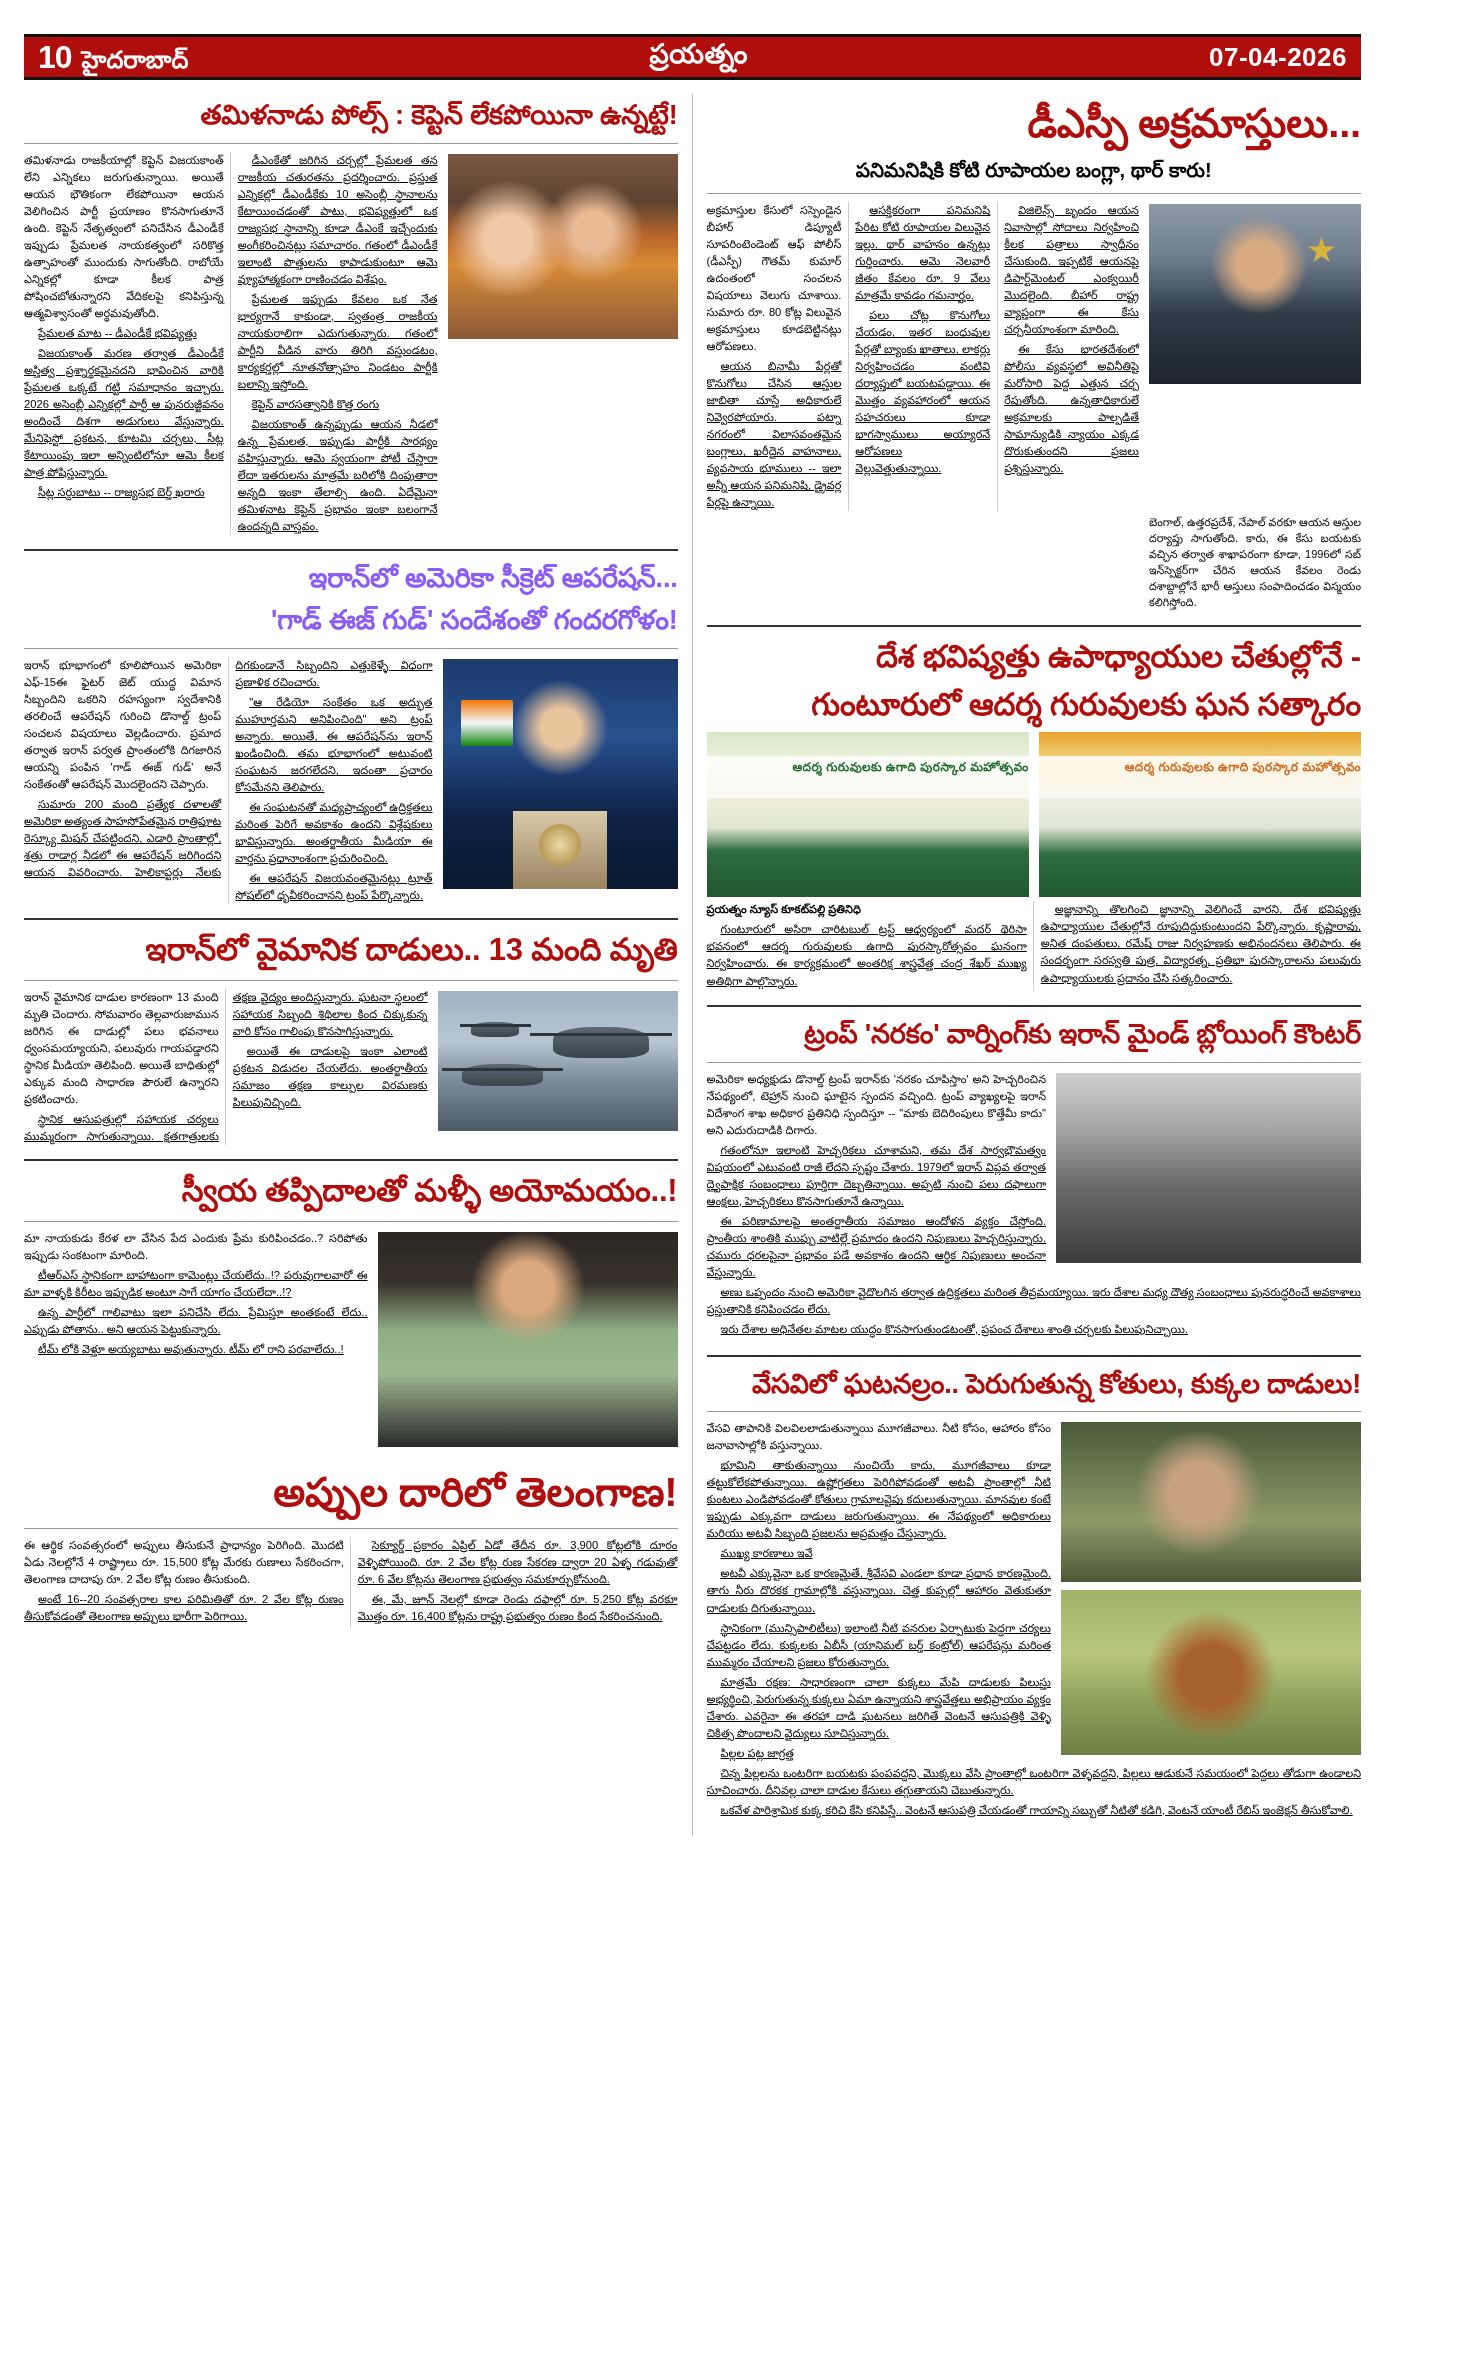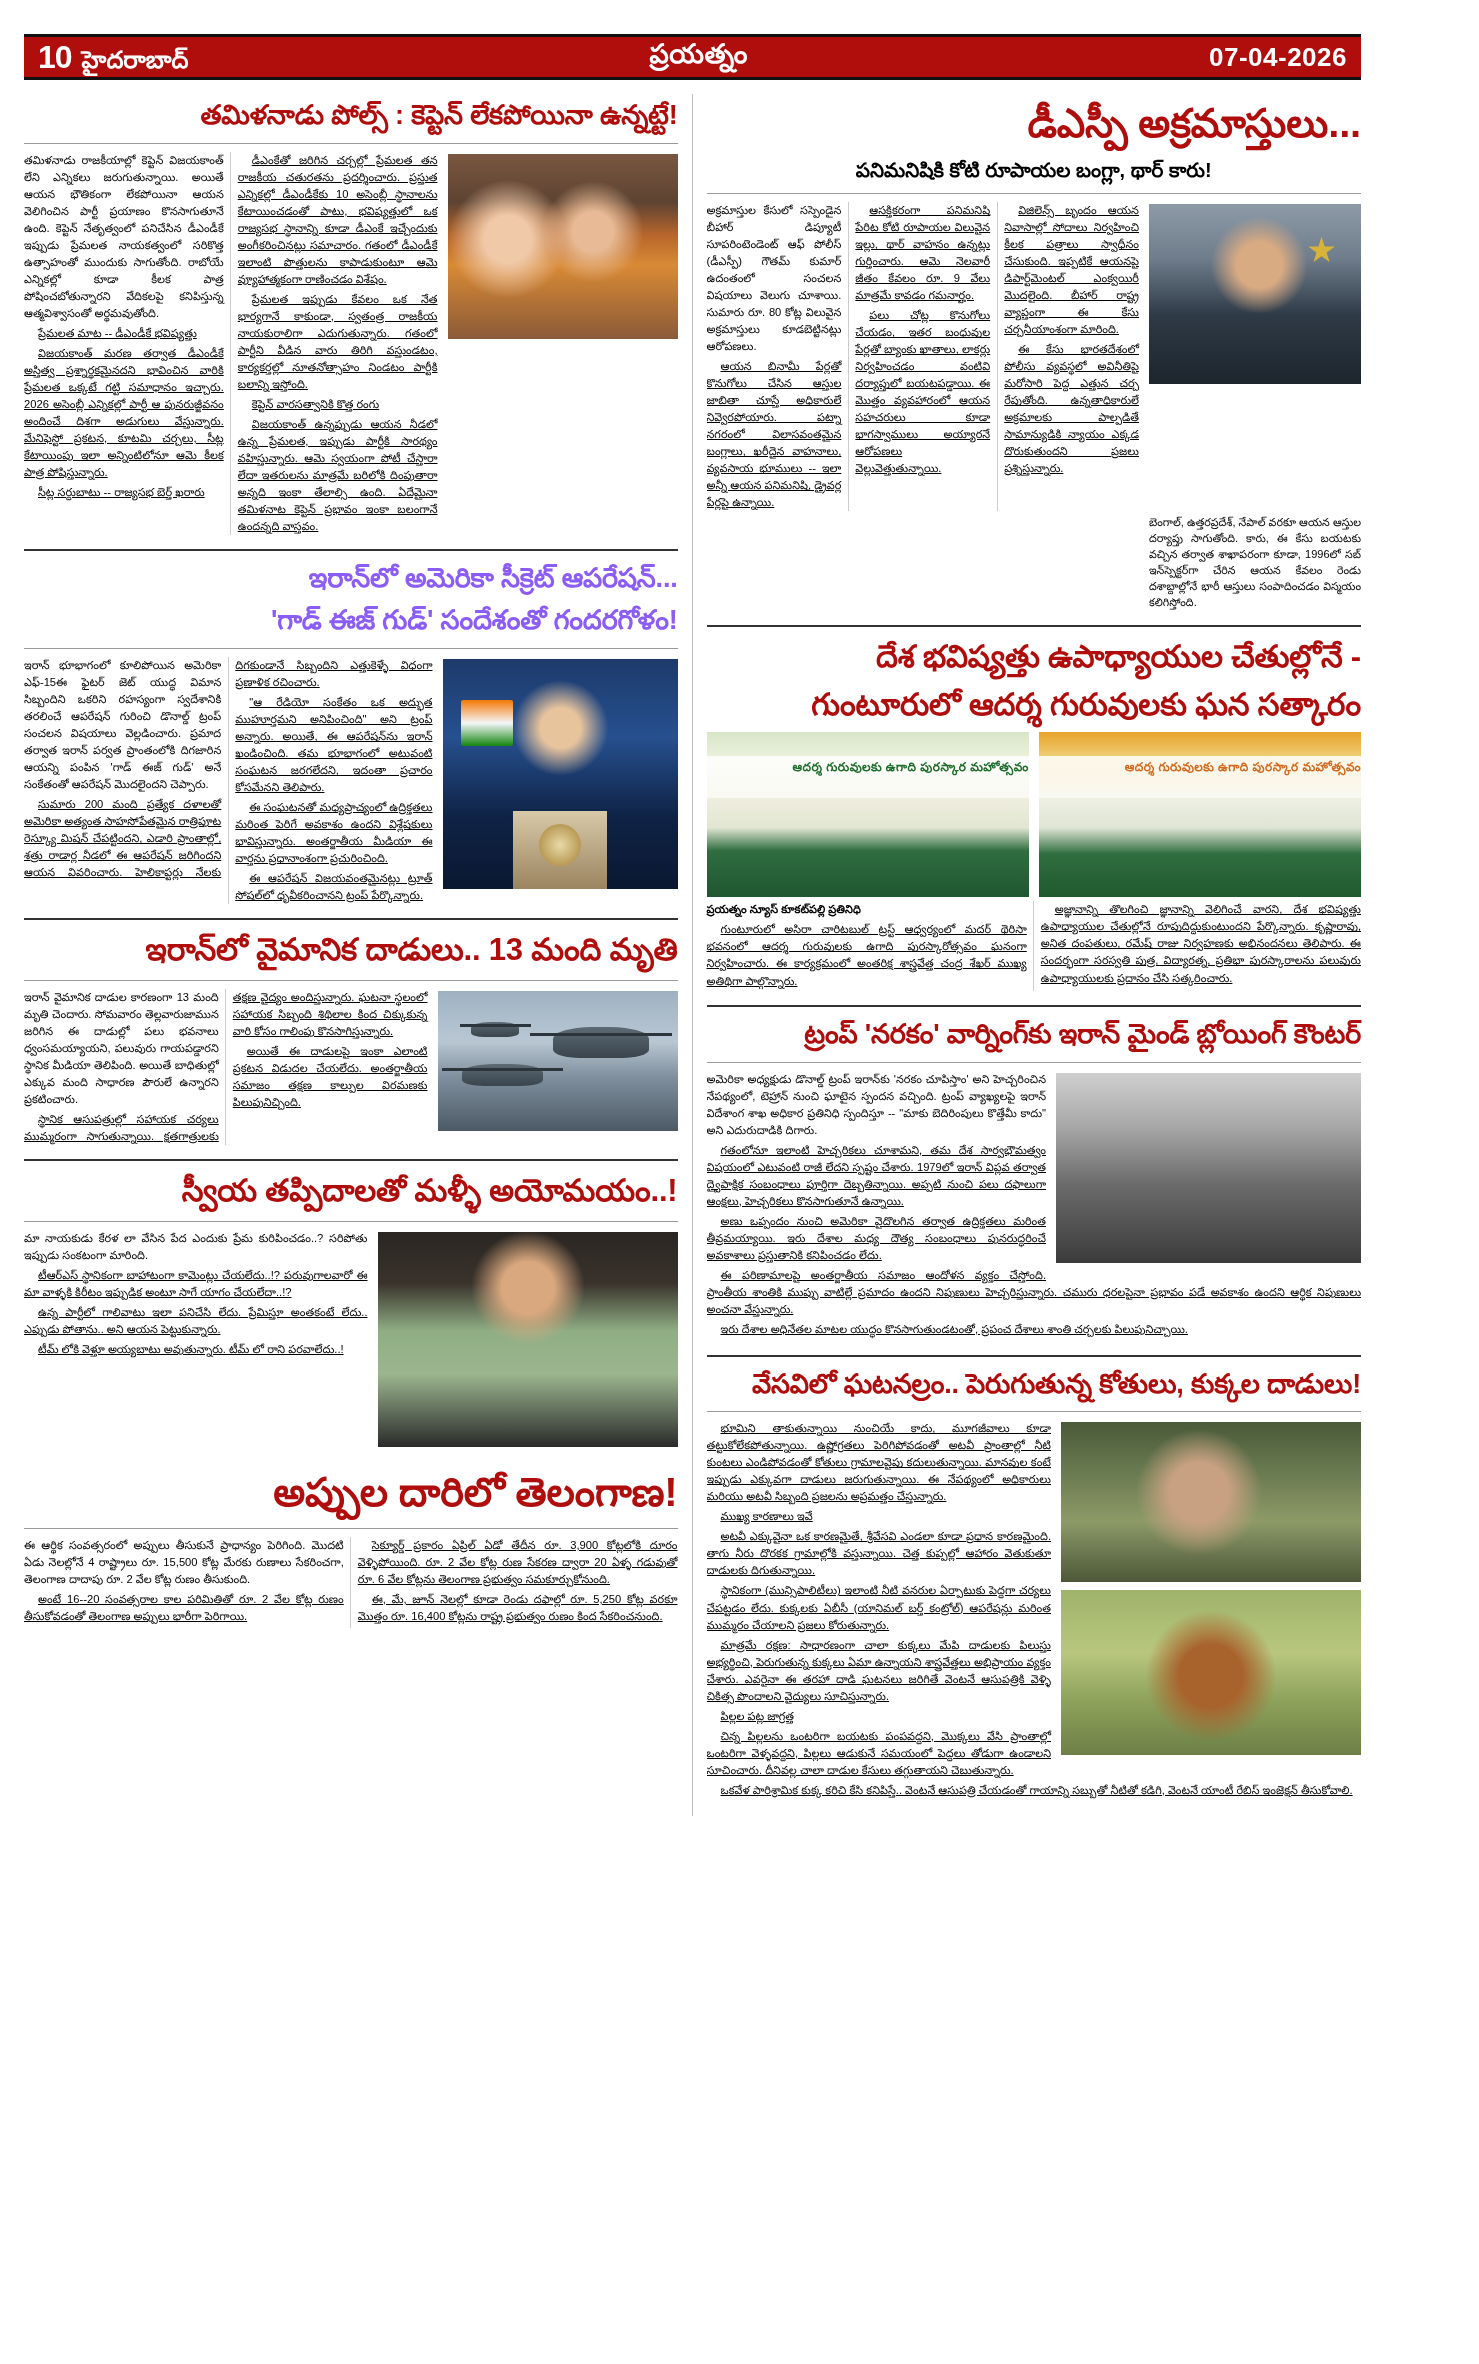"అణు ఒప్పందం నుంచి అమెరికా వైదొలగిన" p.indent { order: before "ఈ పరిణామాలపై అంతర్జాతీయ సమాజం ఆందోళన" -> after "ఈ పరిణామాలపై అంతర్జాతీయ సమాజం ఆందోళన" }
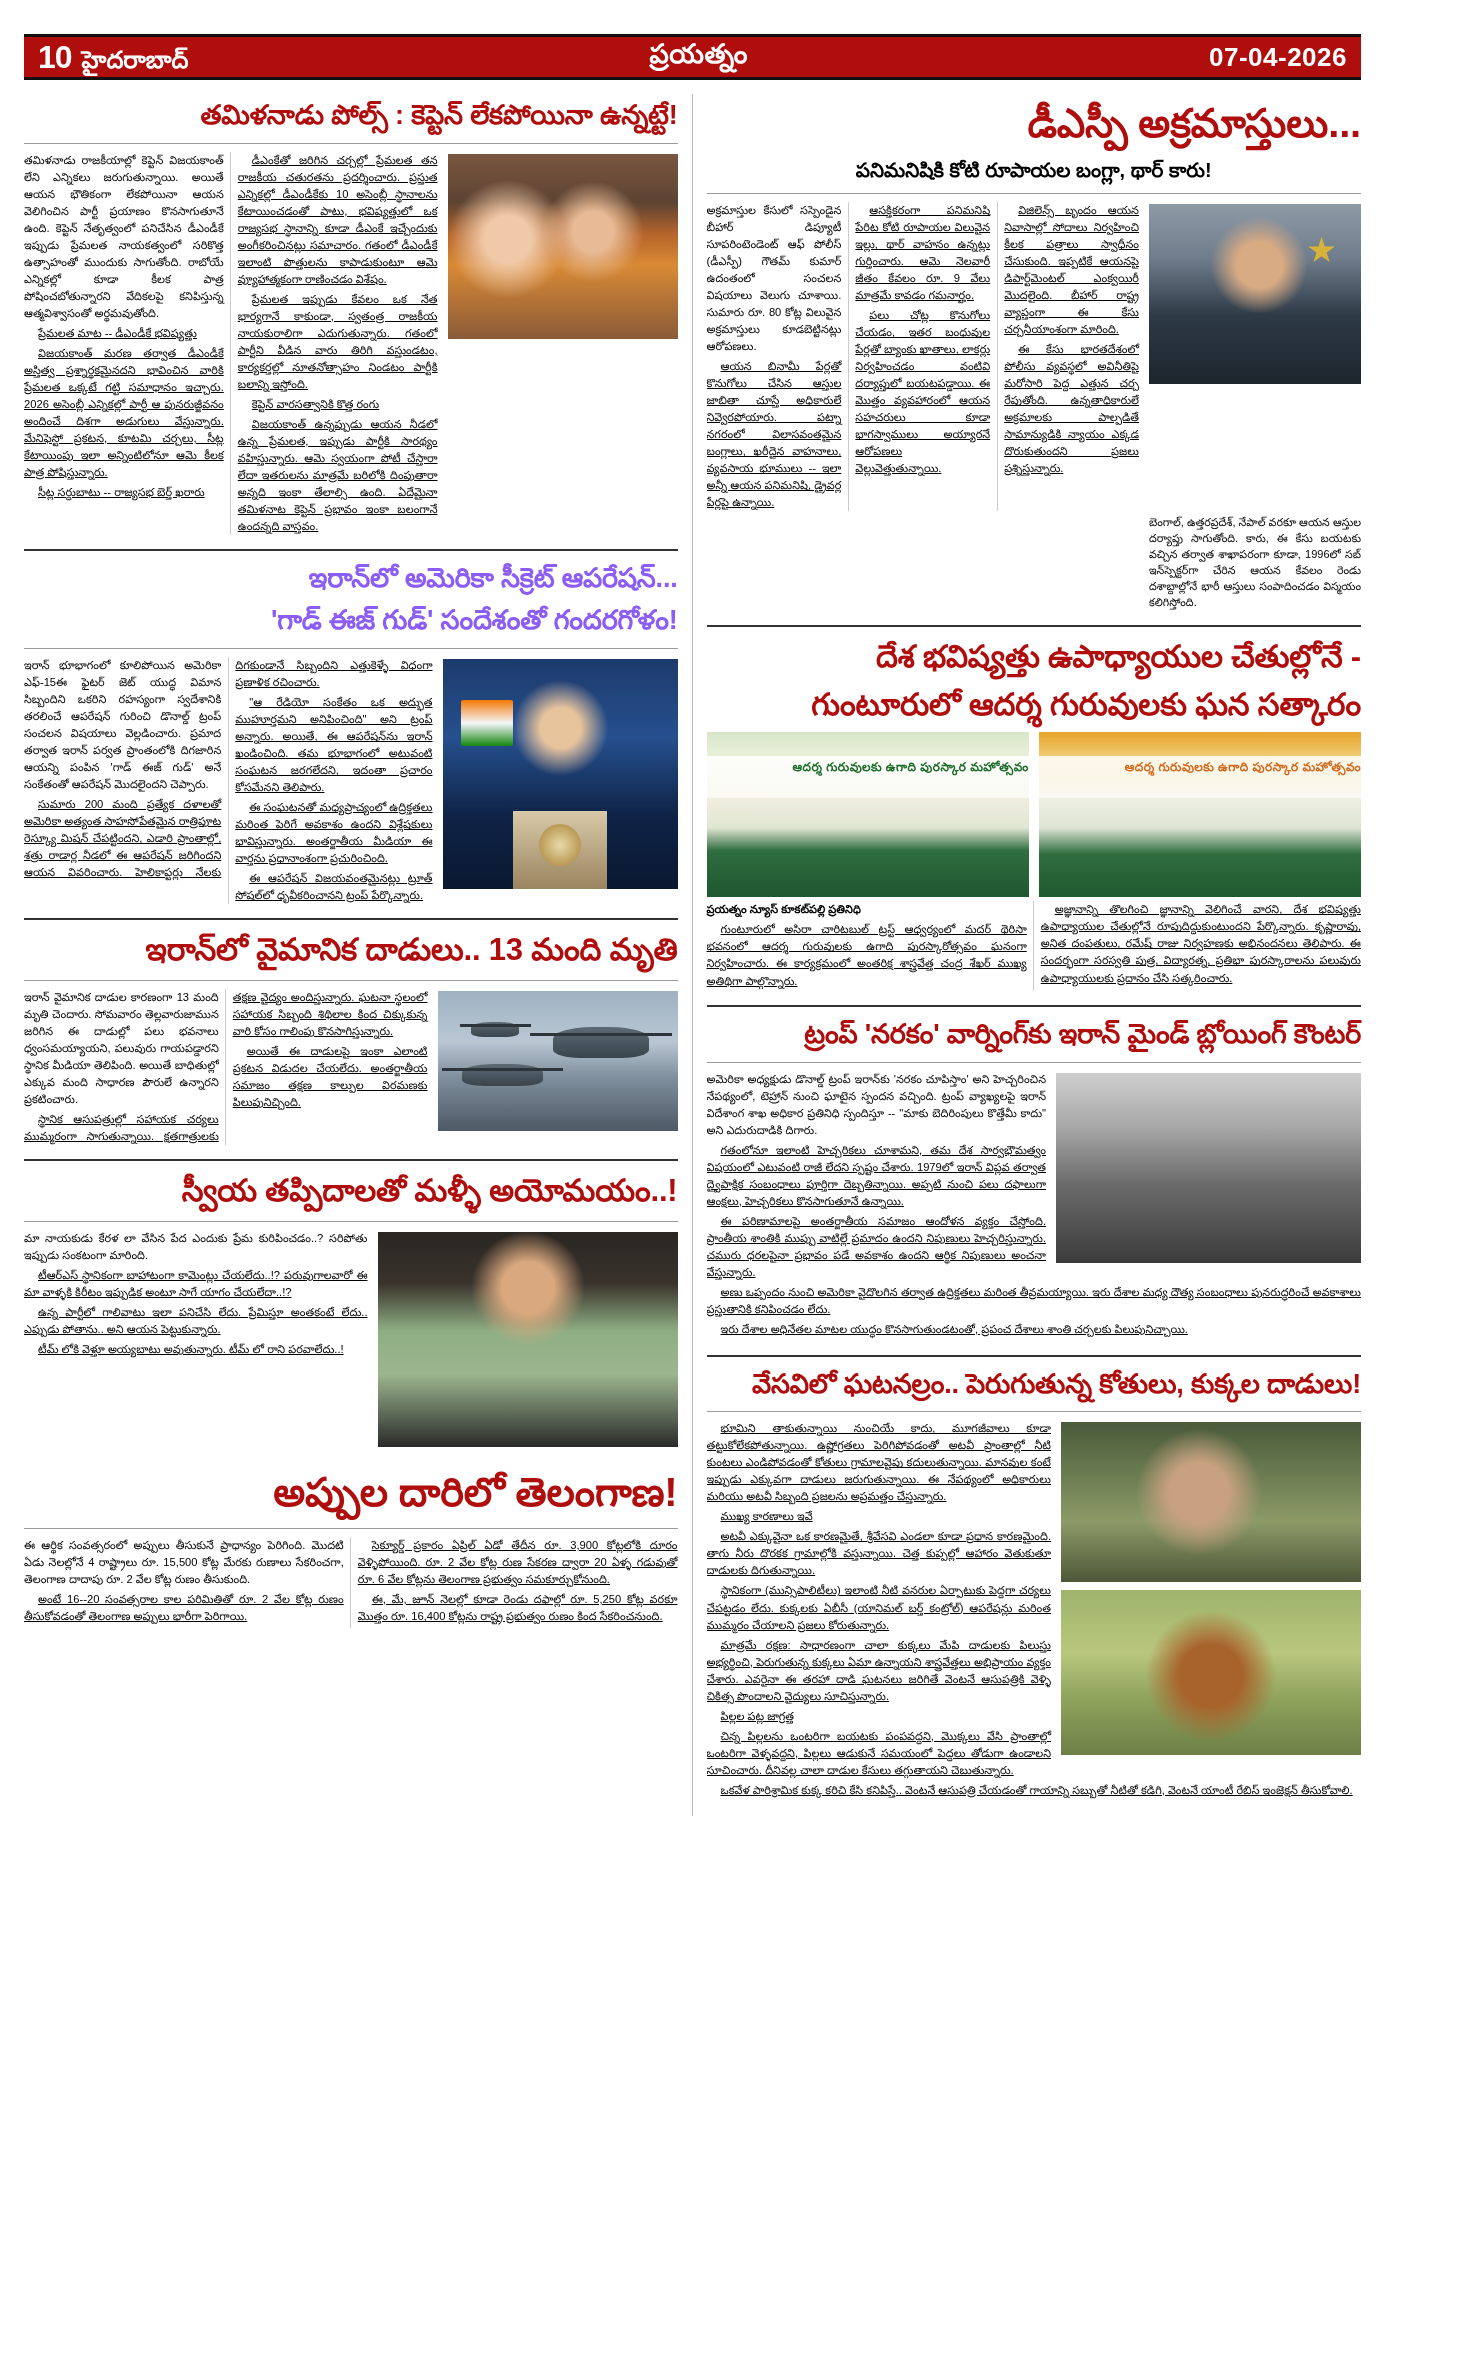"వేసవి తాపానికి విలవిలలాడుతున్నాయి" p { html: none -> <p>వేసవి తాపానికి విలవిలలాడుతున్నాయి మూగజీవాలు. నీటి కోసం, ఆహారం కోసం జనావాసాల్లోకి వస్తున్నాయి.</p> }
